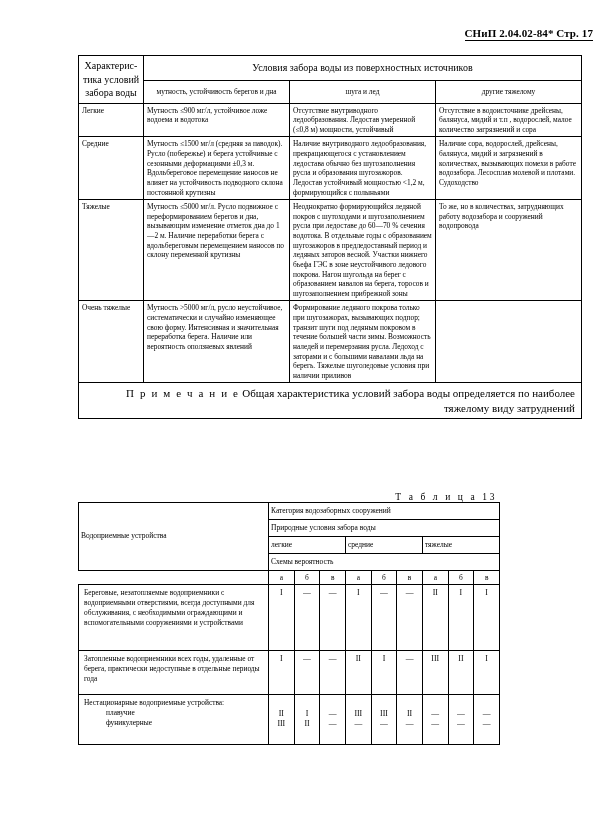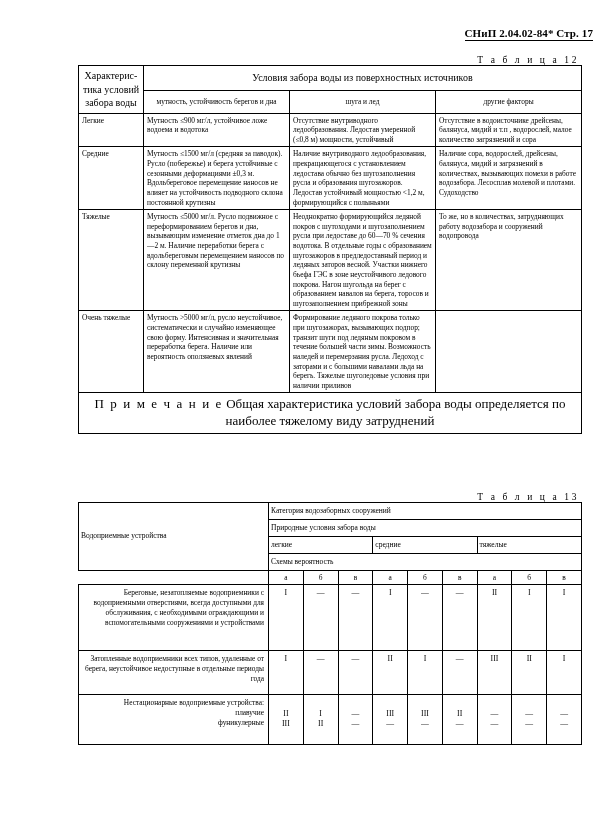"Т а б л и ц а 12" div.table-caption { html: <div>Т а б л и ц а 12</div> -> none }
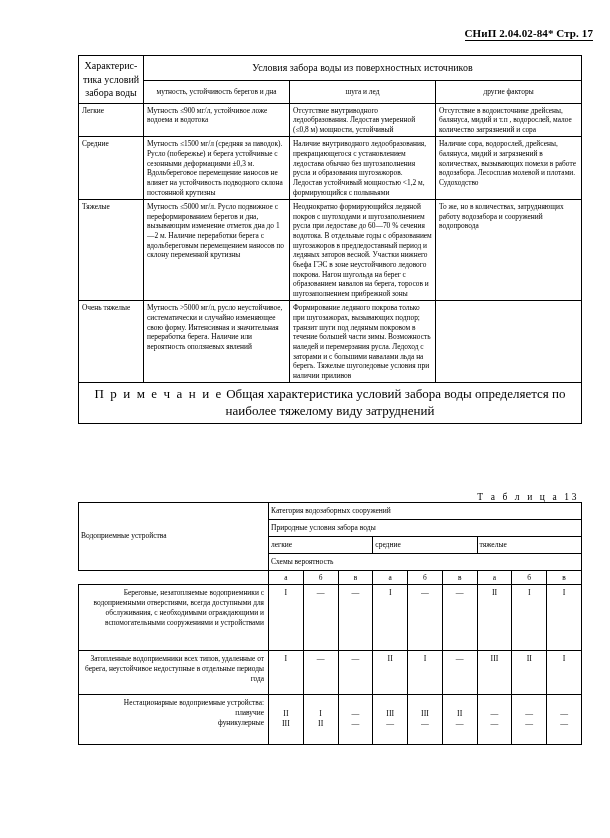"другие факторы" td.c3 { text: факторы -> тяжелому }
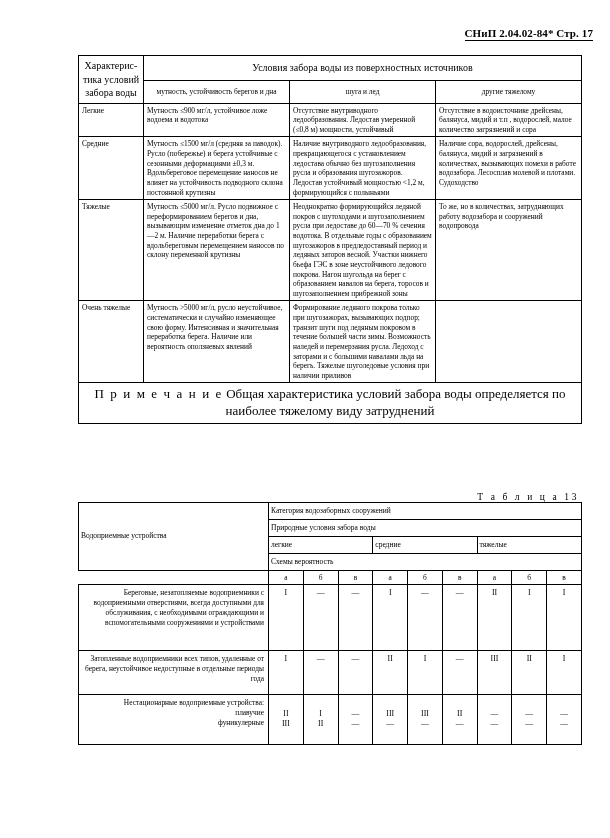"П р и м е" #t12 .note { font-size: 13px -> 11px; text-align: center -> right }
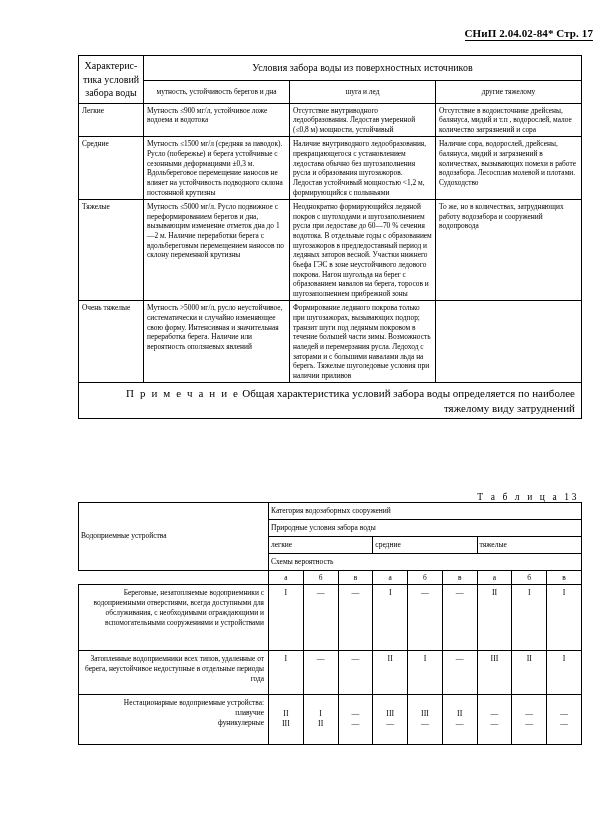"Т а б л и" #t13wrap { width: 504px -> 422px }
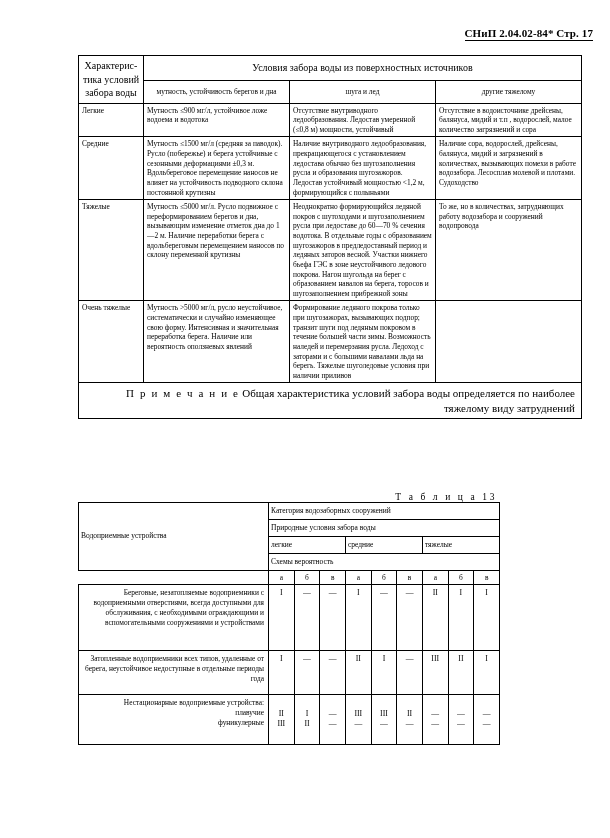"Береговые, незатопляемые водоприемники с" #t13 .devcell { text-align: right -> left }
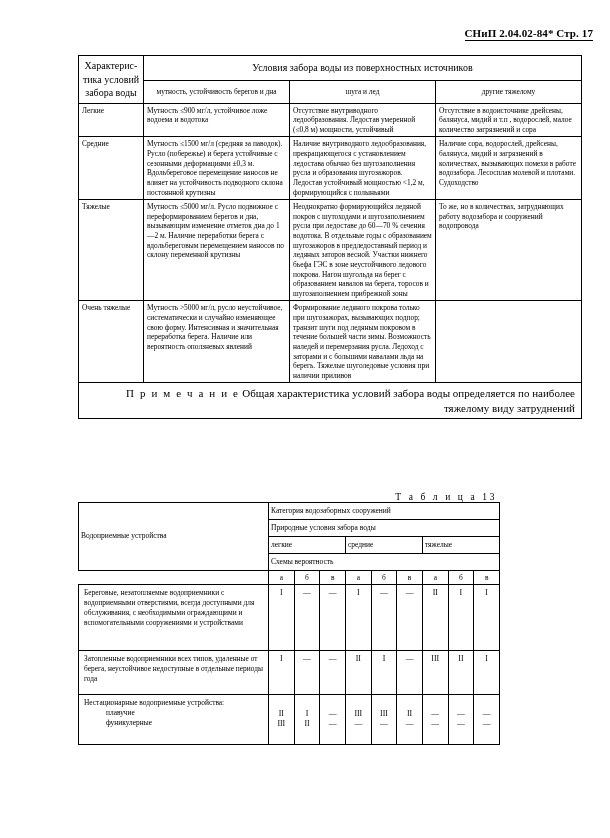"Затопленные водоприемники всех типов," td.devcell { text: типов, удаленные от берега, неустойчивое -> годы, удаленные от берега, практически }
